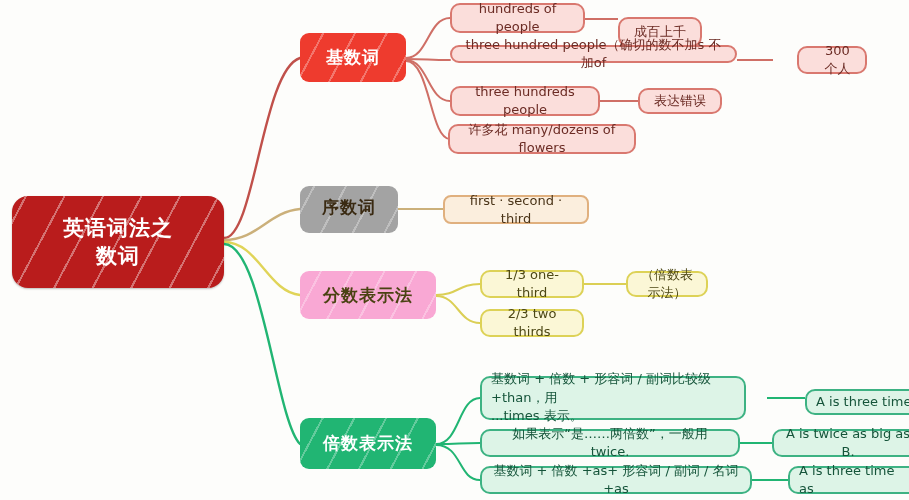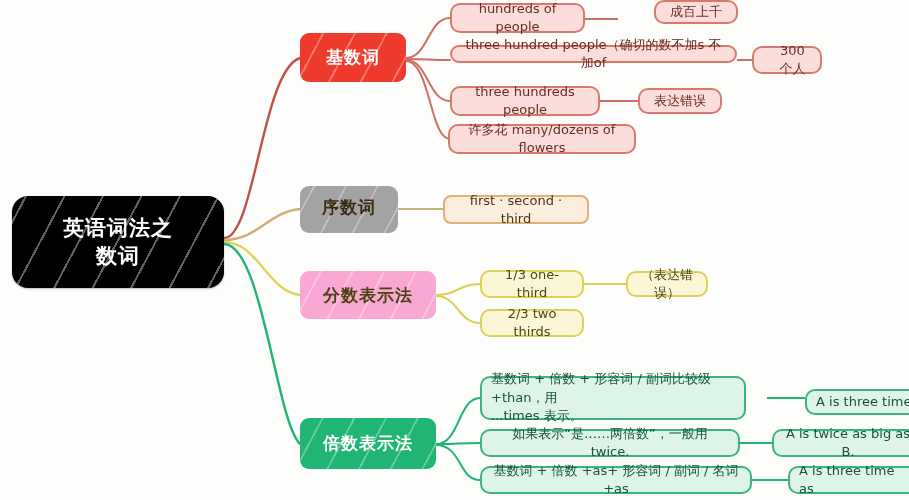"成百上千" .n-r1b { height: 24px -> 30px; margin-left: 36px -> none; top: 0 -> 17px }
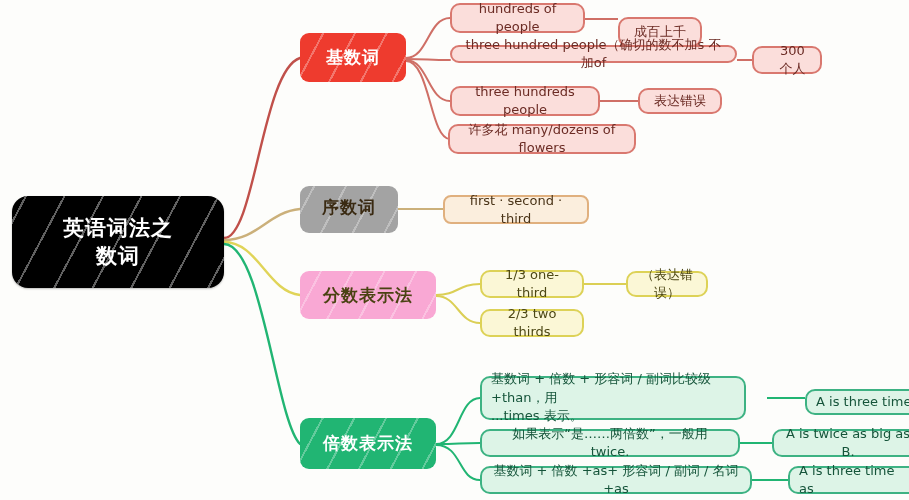"300个人" .n-r2b { left: 752px -> 797px }
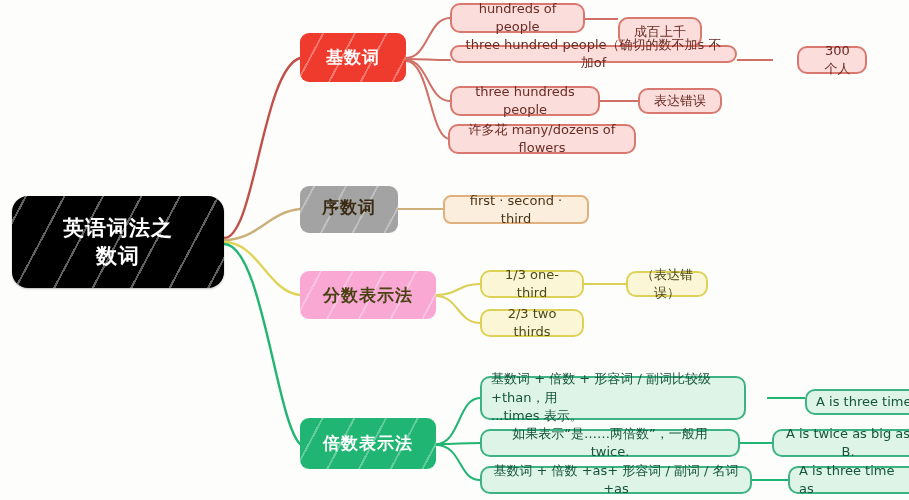"英语词法之" .root { background: #000000 -> #b91c1c }
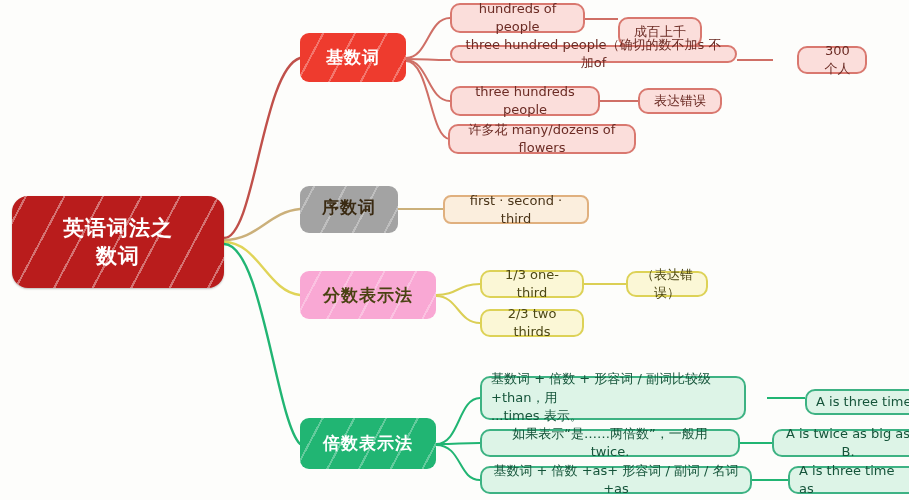"（表达错误）" div.node { text: 表达错误 -> 倍数表示法 }
